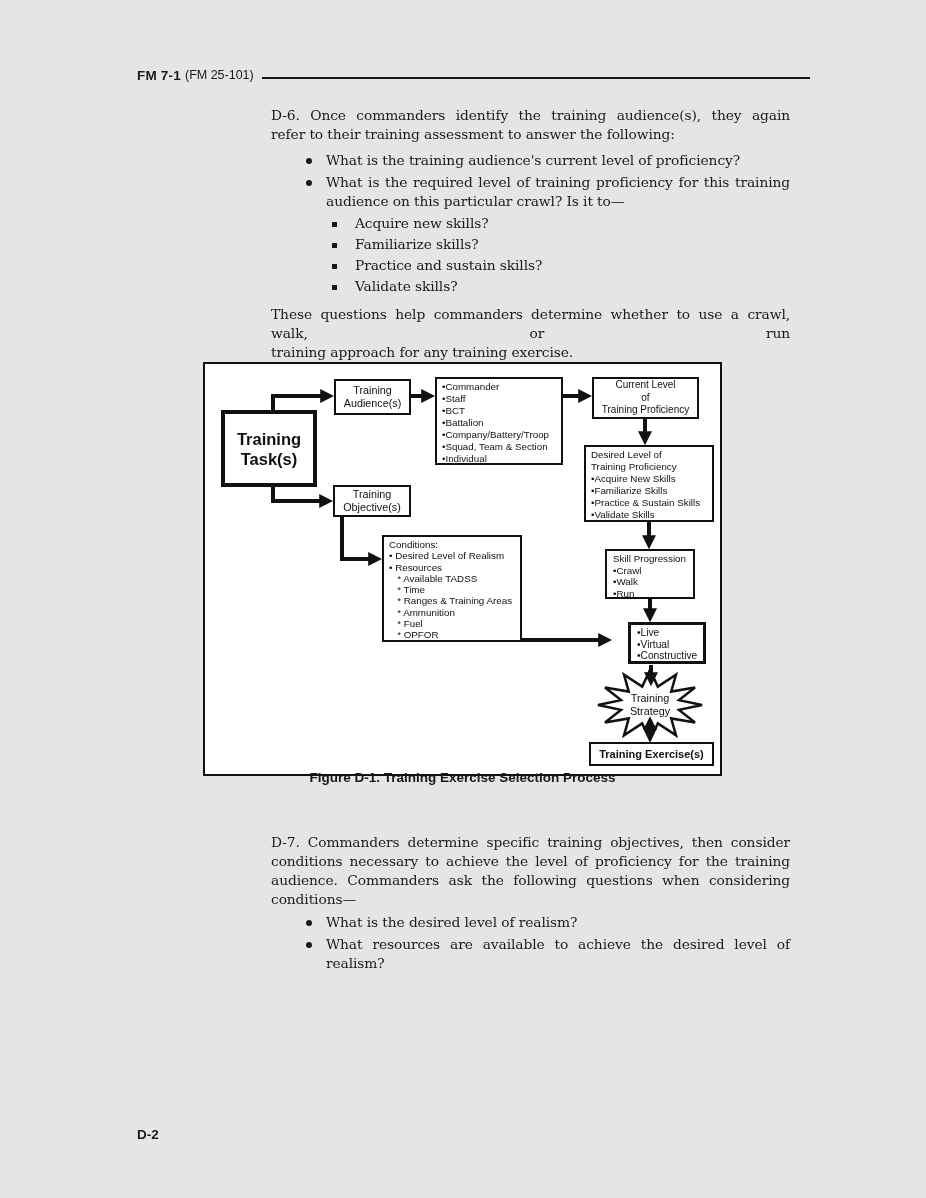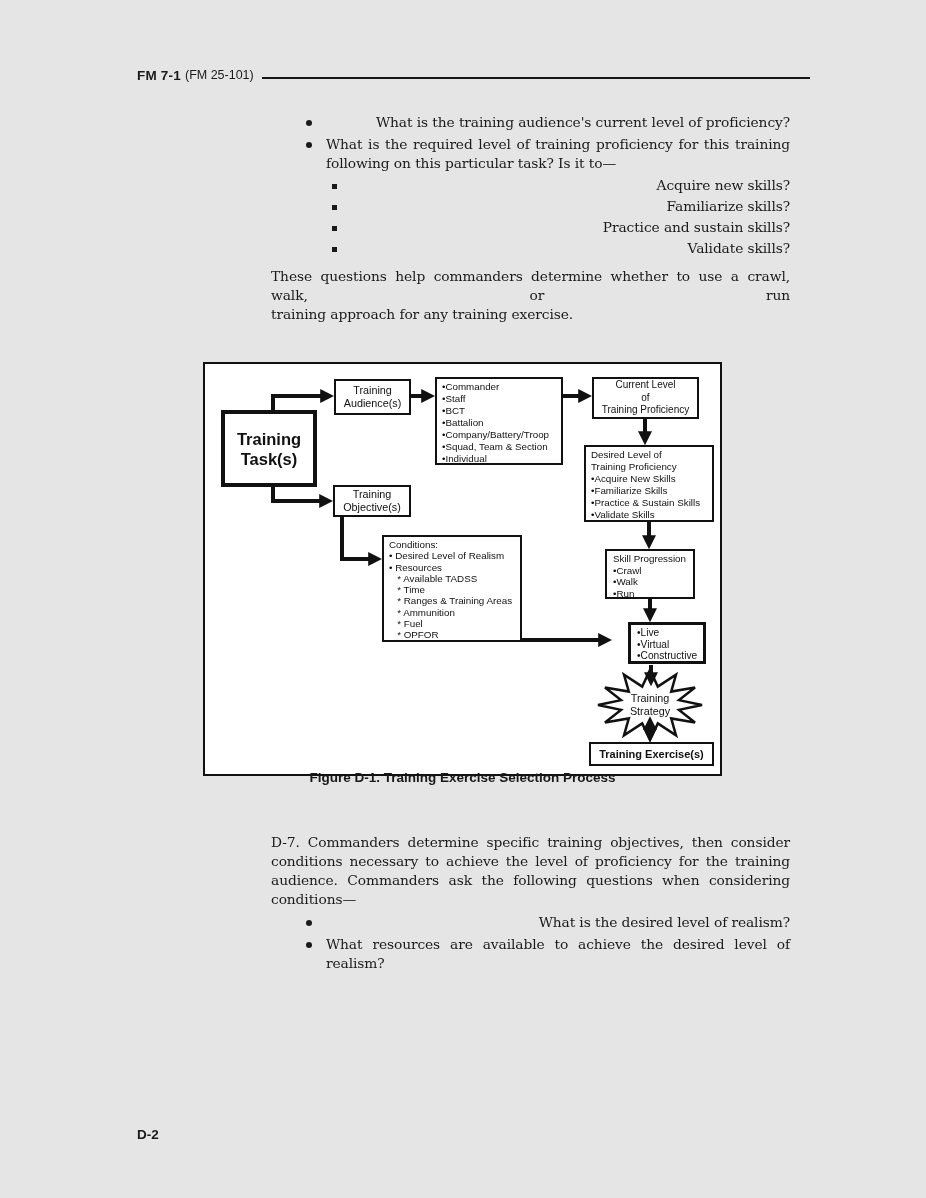"D-6. Once commanders identify the" p { html: none -> <p> <span>D-6. Once commanders identify the training audience(s), they again</span> <span>refer to their training assessment to answer the following:</span> </p> }
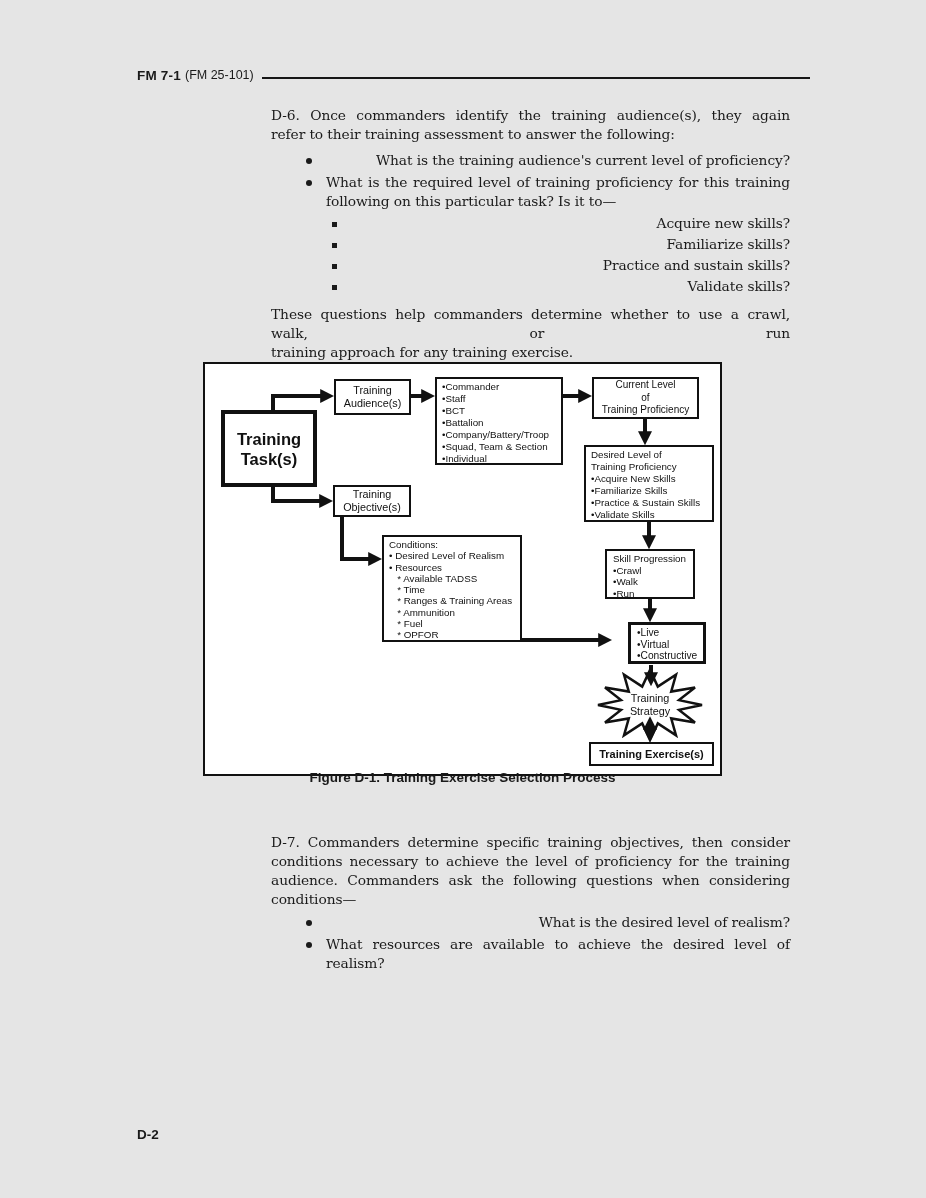"What is the training audience's" .single { text-align: right -> left }
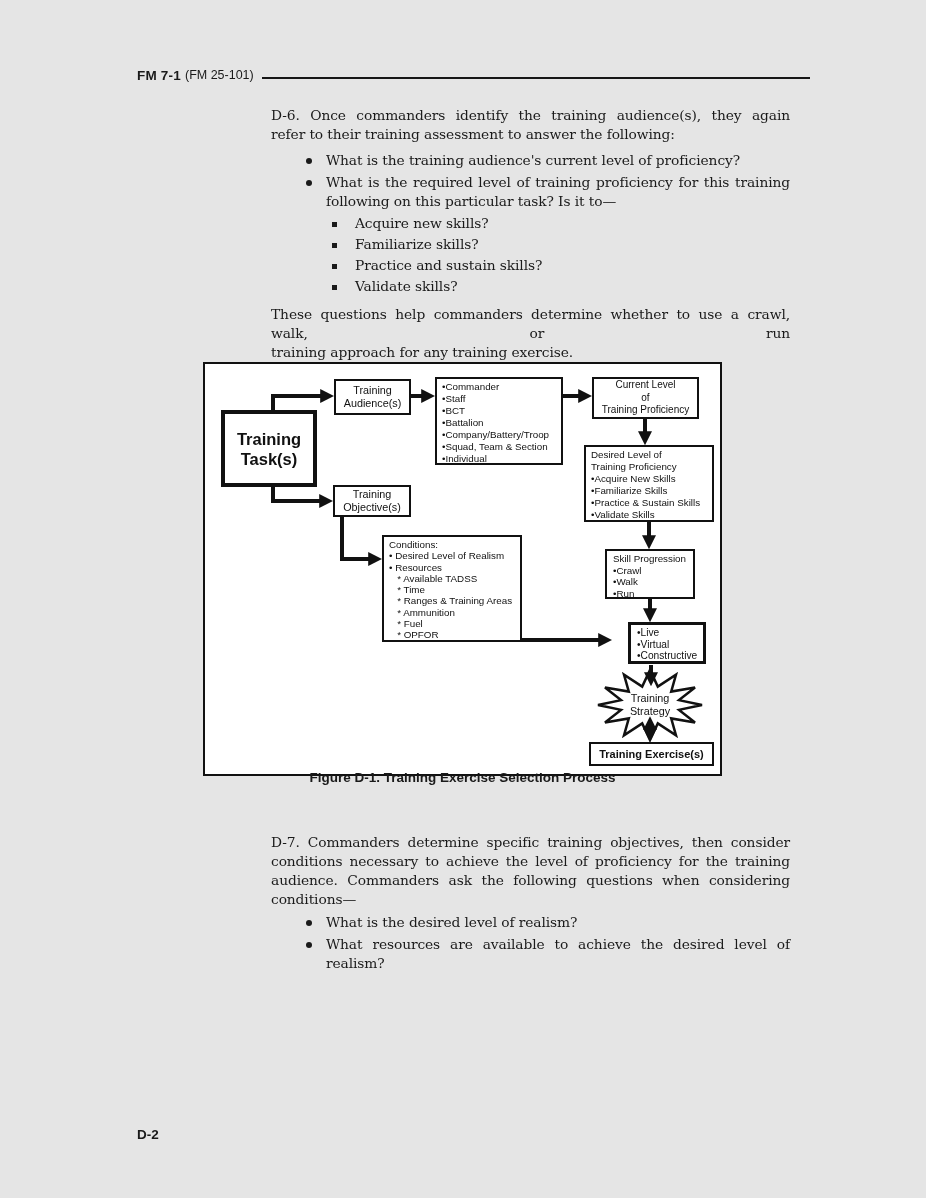"following on this particular task?" span.jl { text: following on this particular task -> audience on this particular crawl }
